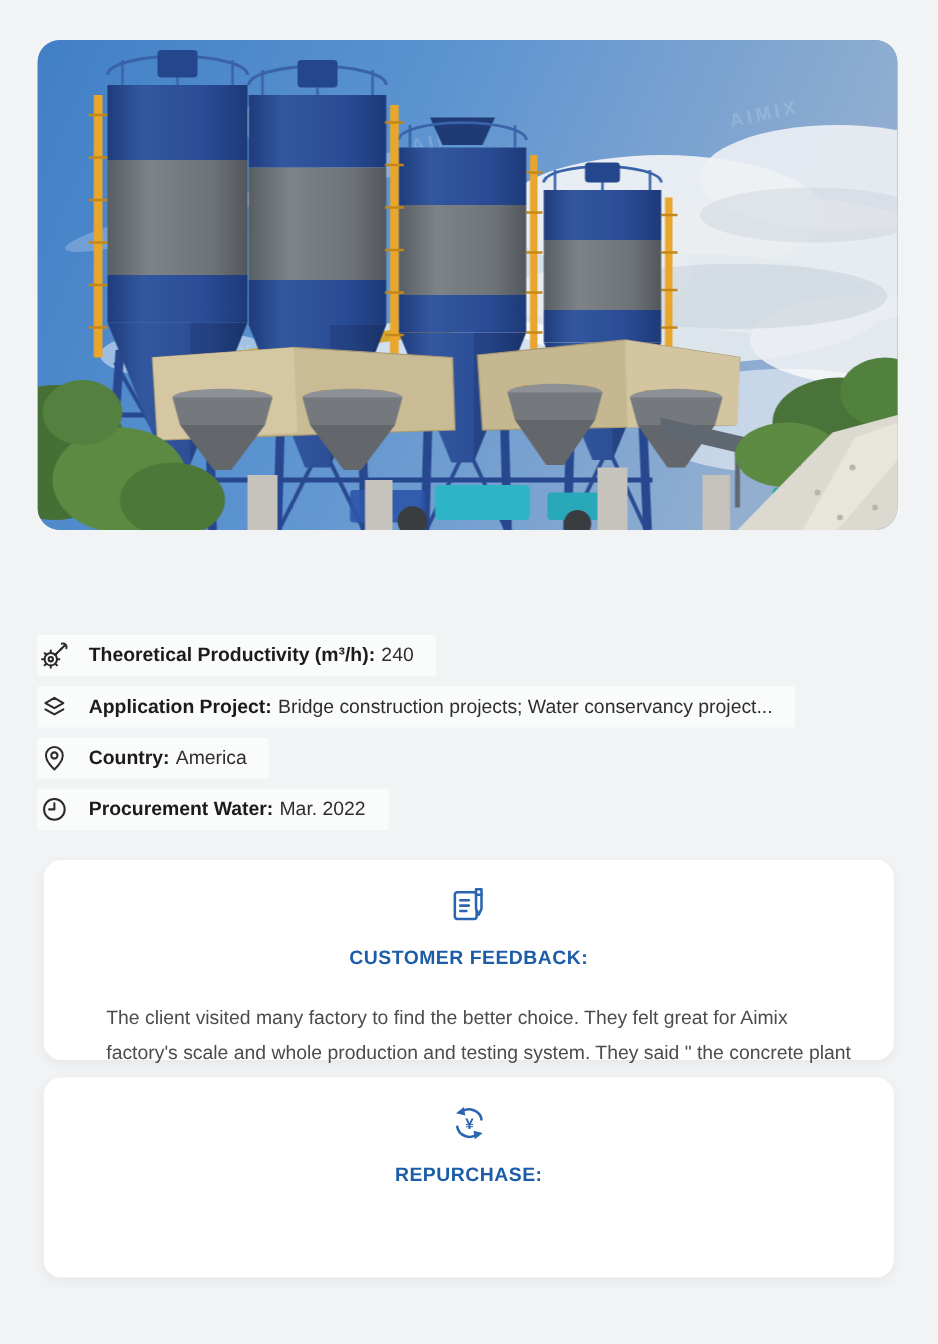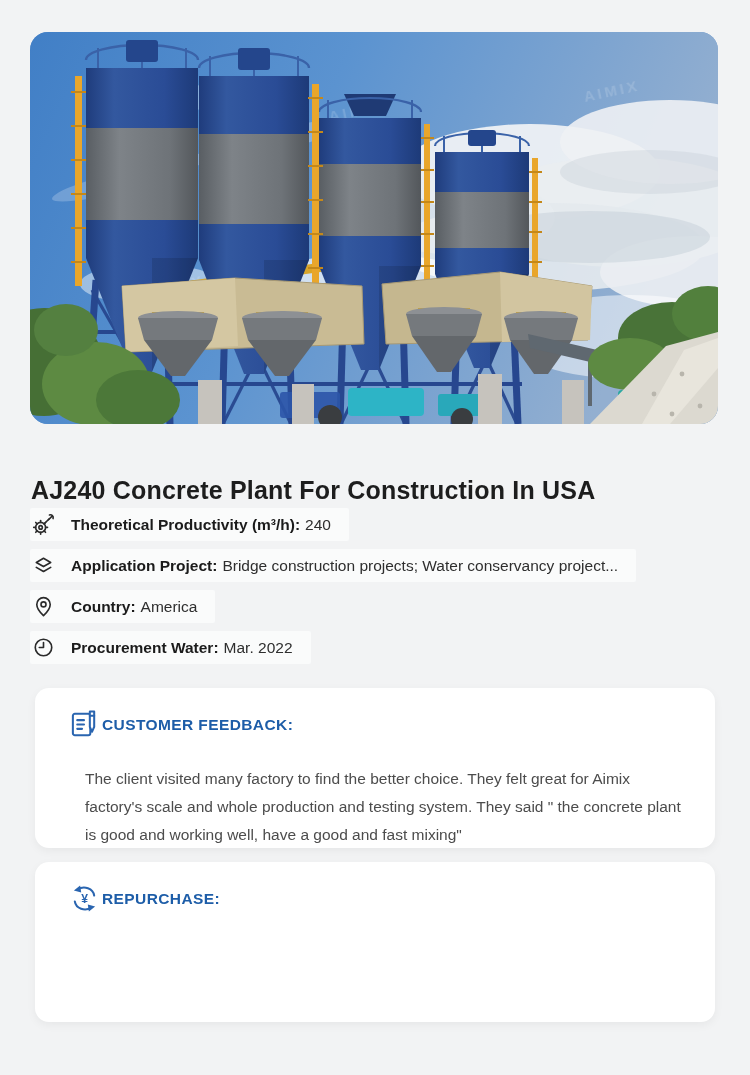"AJ240 Concrete Plant For Construction" h1.page-title { html: <h1>AJ240 Concrete Plant For Construction In USA</h1> -> none }
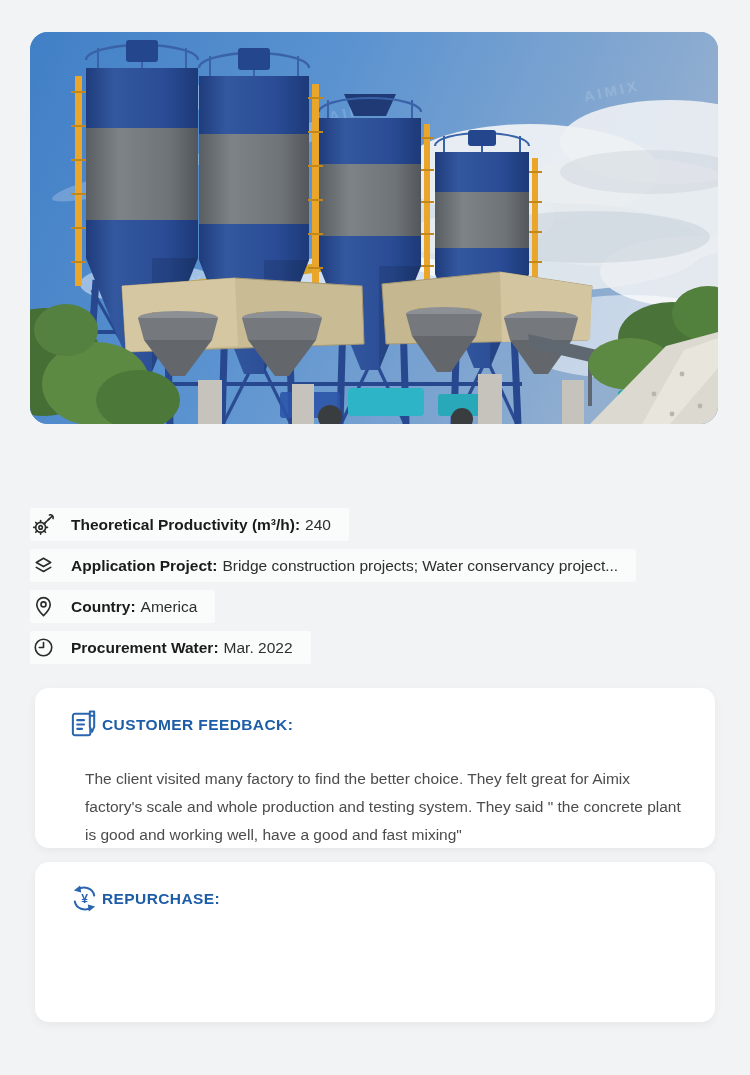"CUSTOMER FEEDBACK:" .card-head { flex-direction: none -> column; gap: 2px -> 18px }
